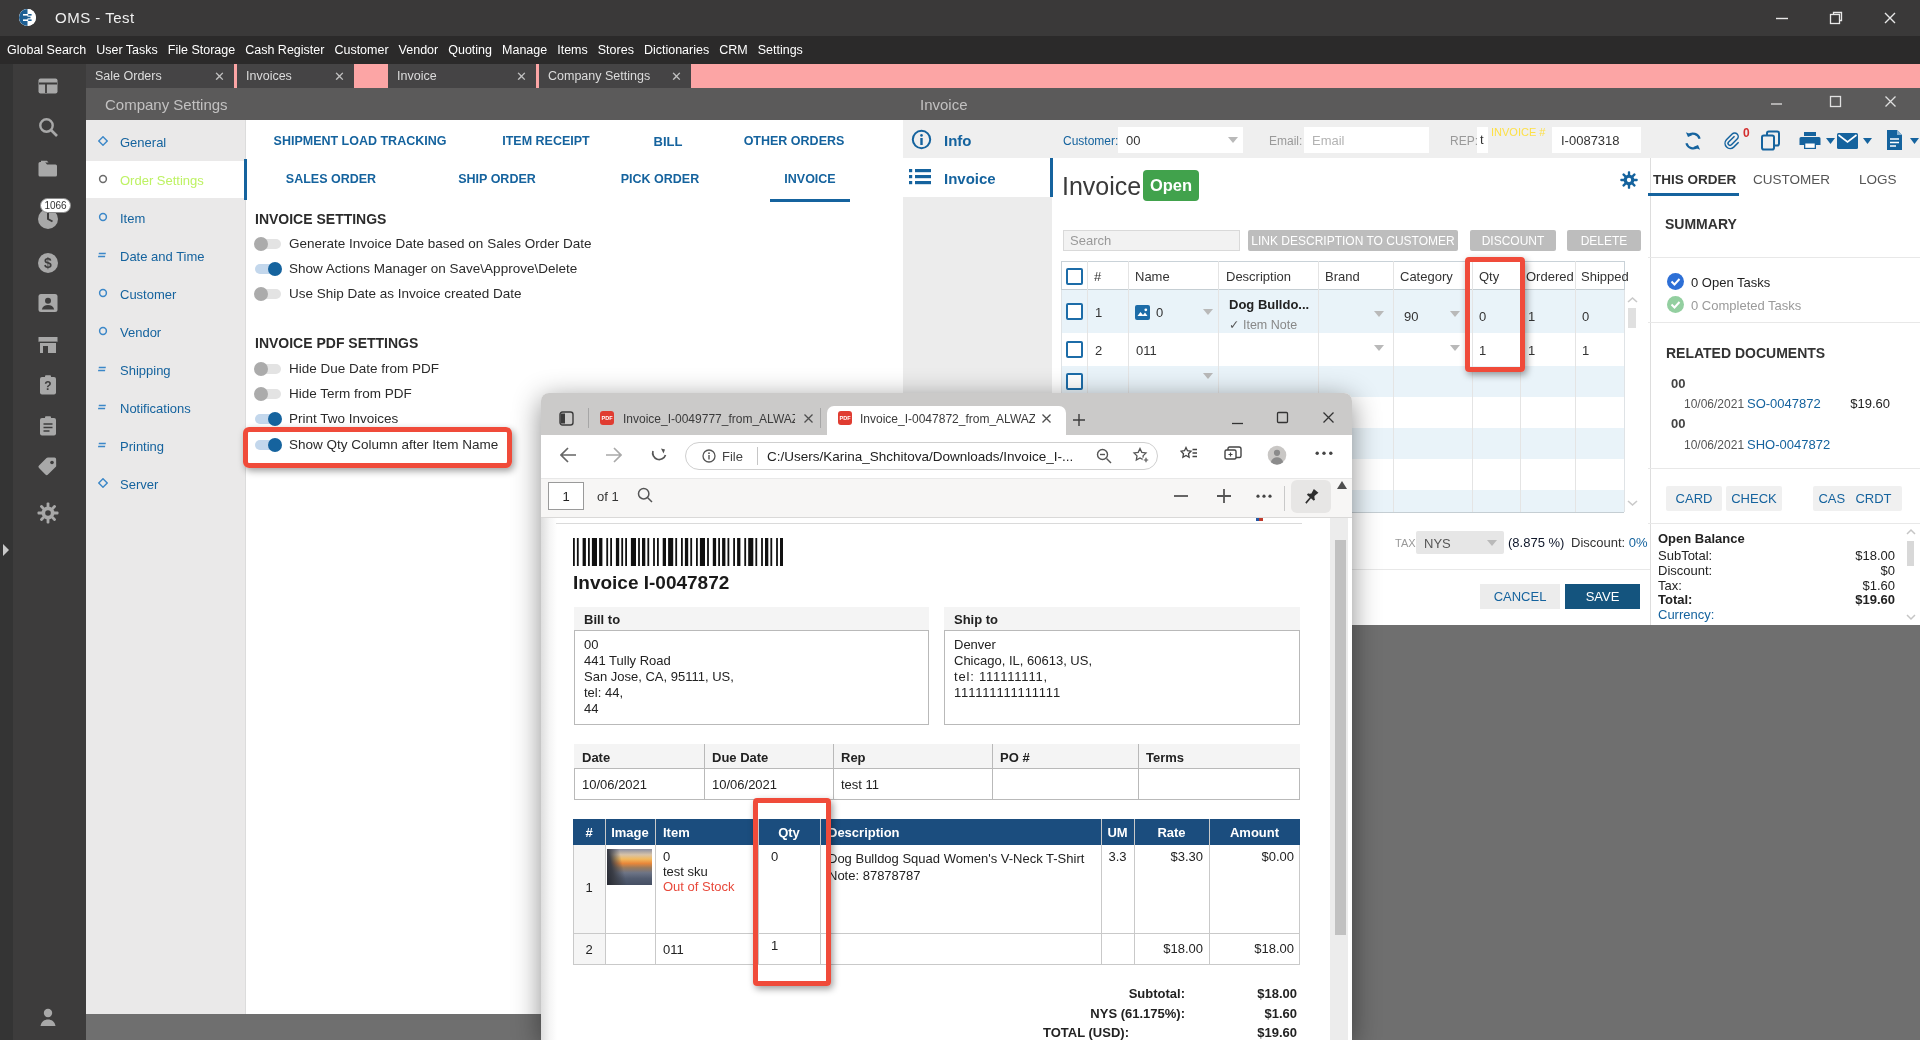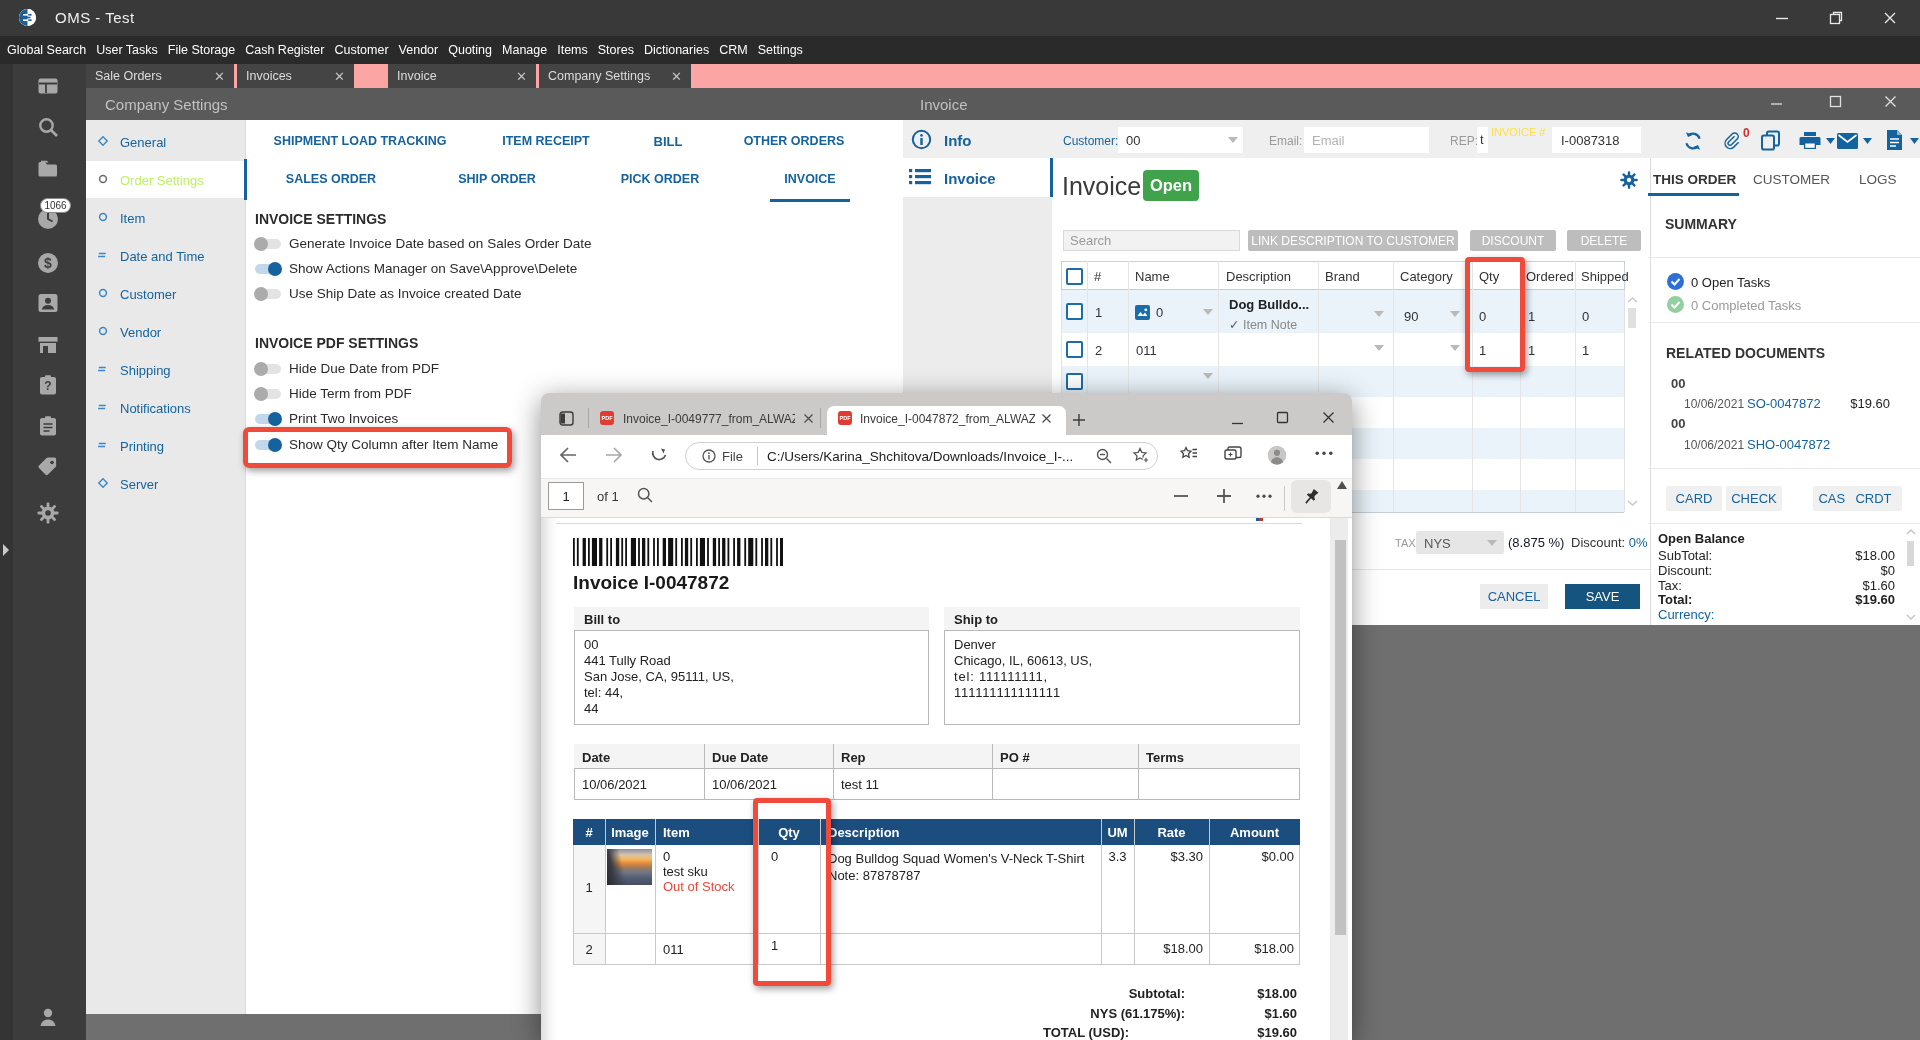"CANCEL" div.a { width: 68px -> 80px }
